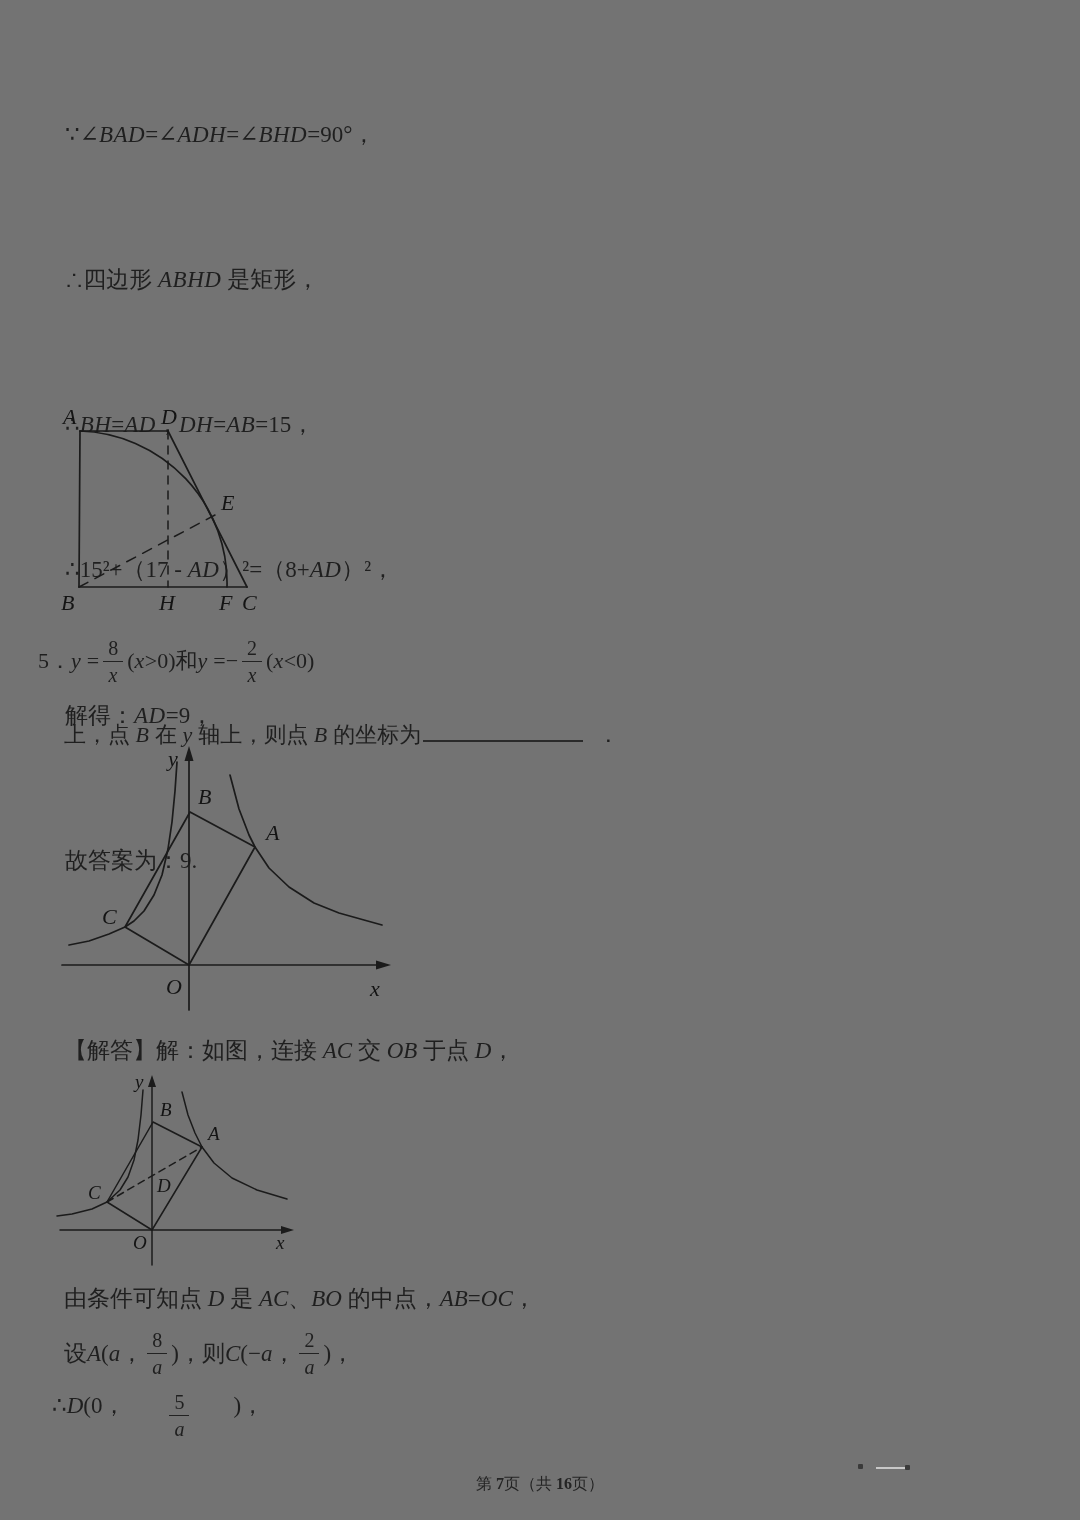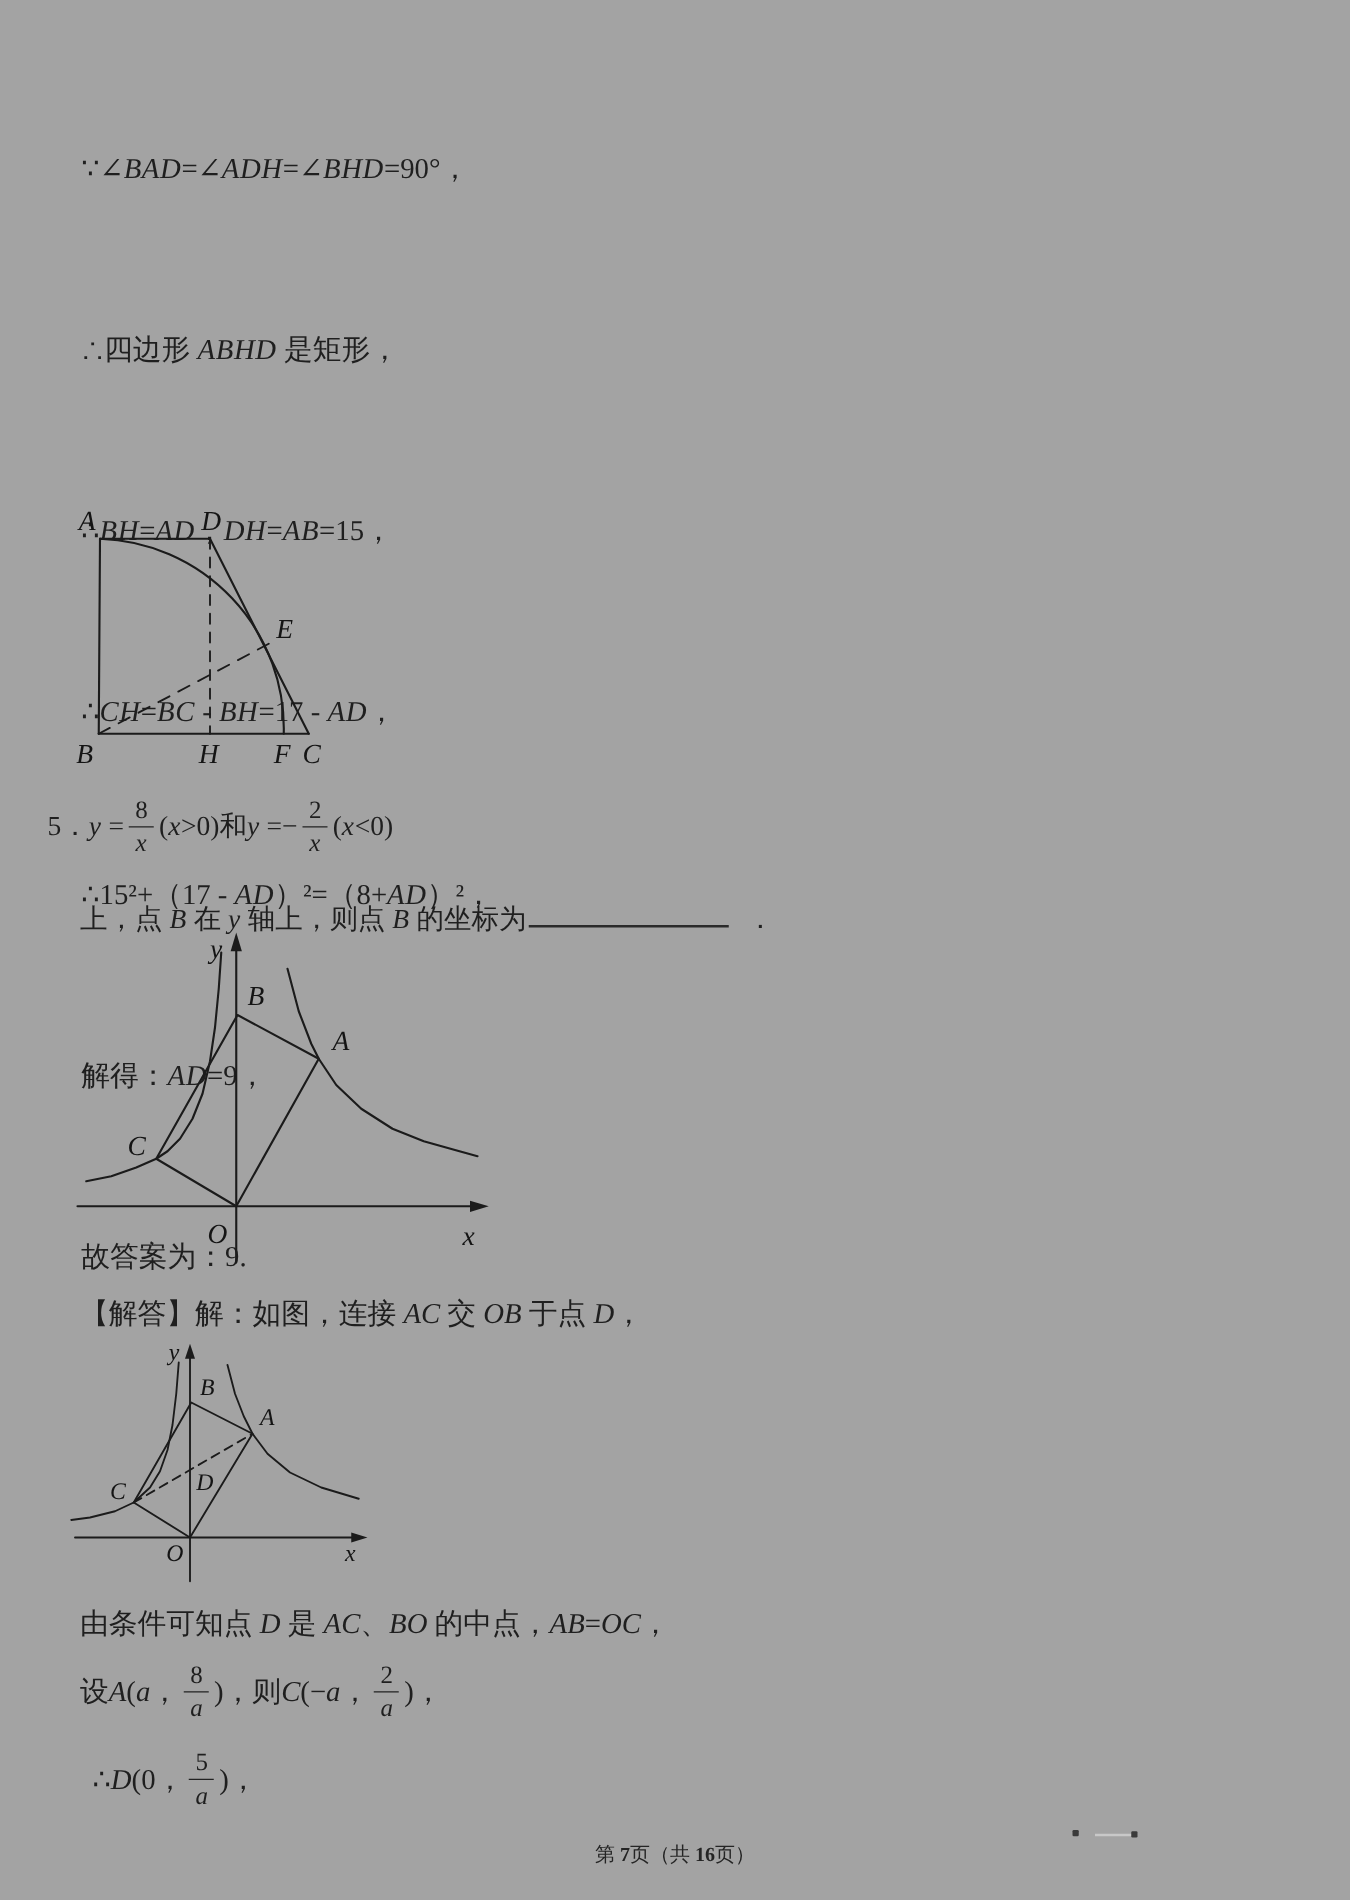"∵∠BAD=∠ADH=∠BHD=90°，" .page { background: #a3a3a3 -> #737373 }
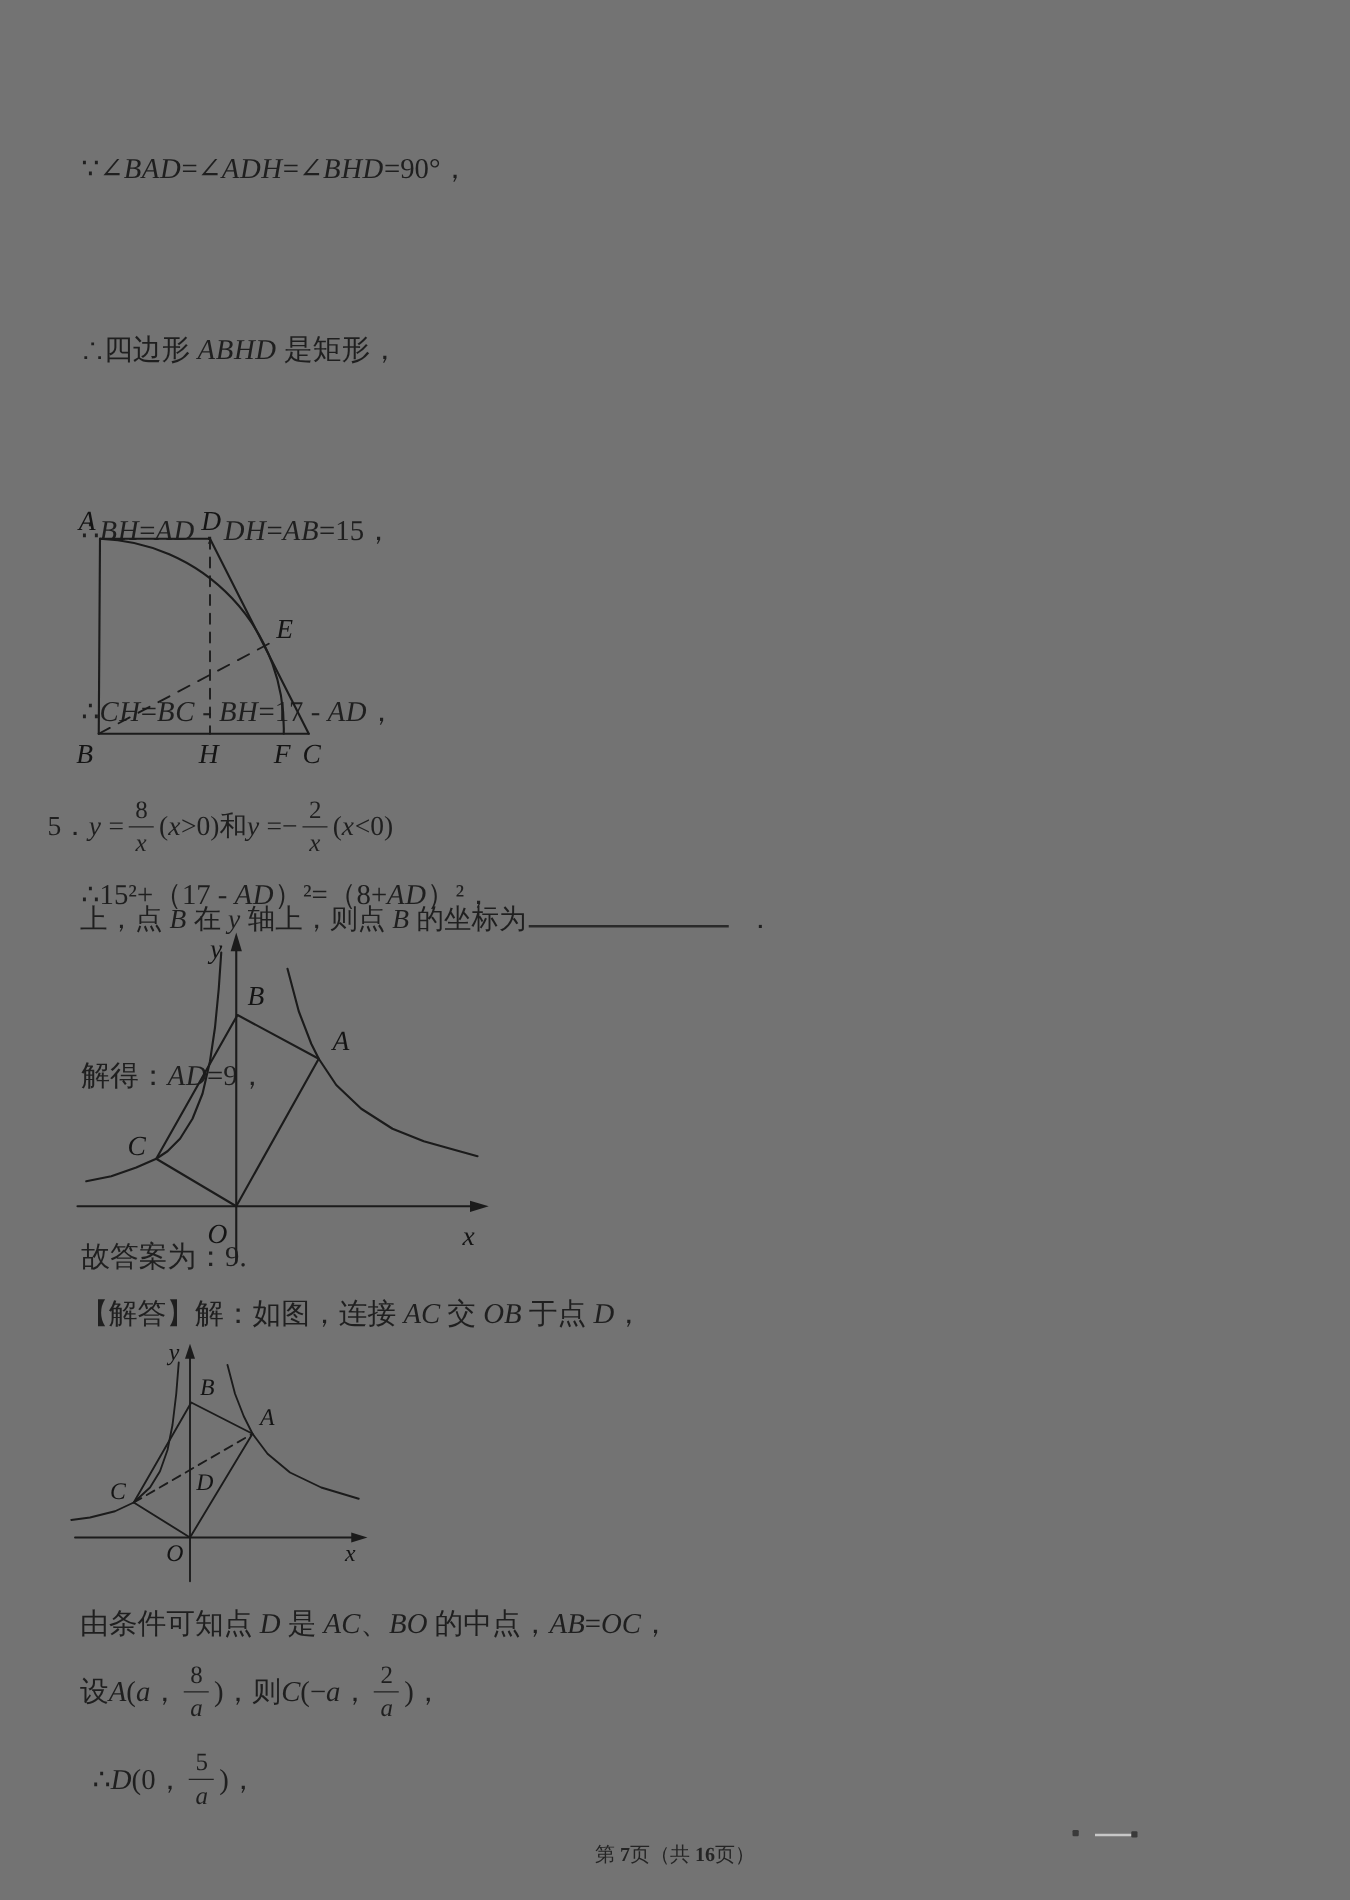"∴CH=BC - BH=17 - AD，" div.line { html: <div>∴<i>CH</i>=<i>BC</i> - <i>BH</i>=17 - <i>AD</i>，</div> -> none }
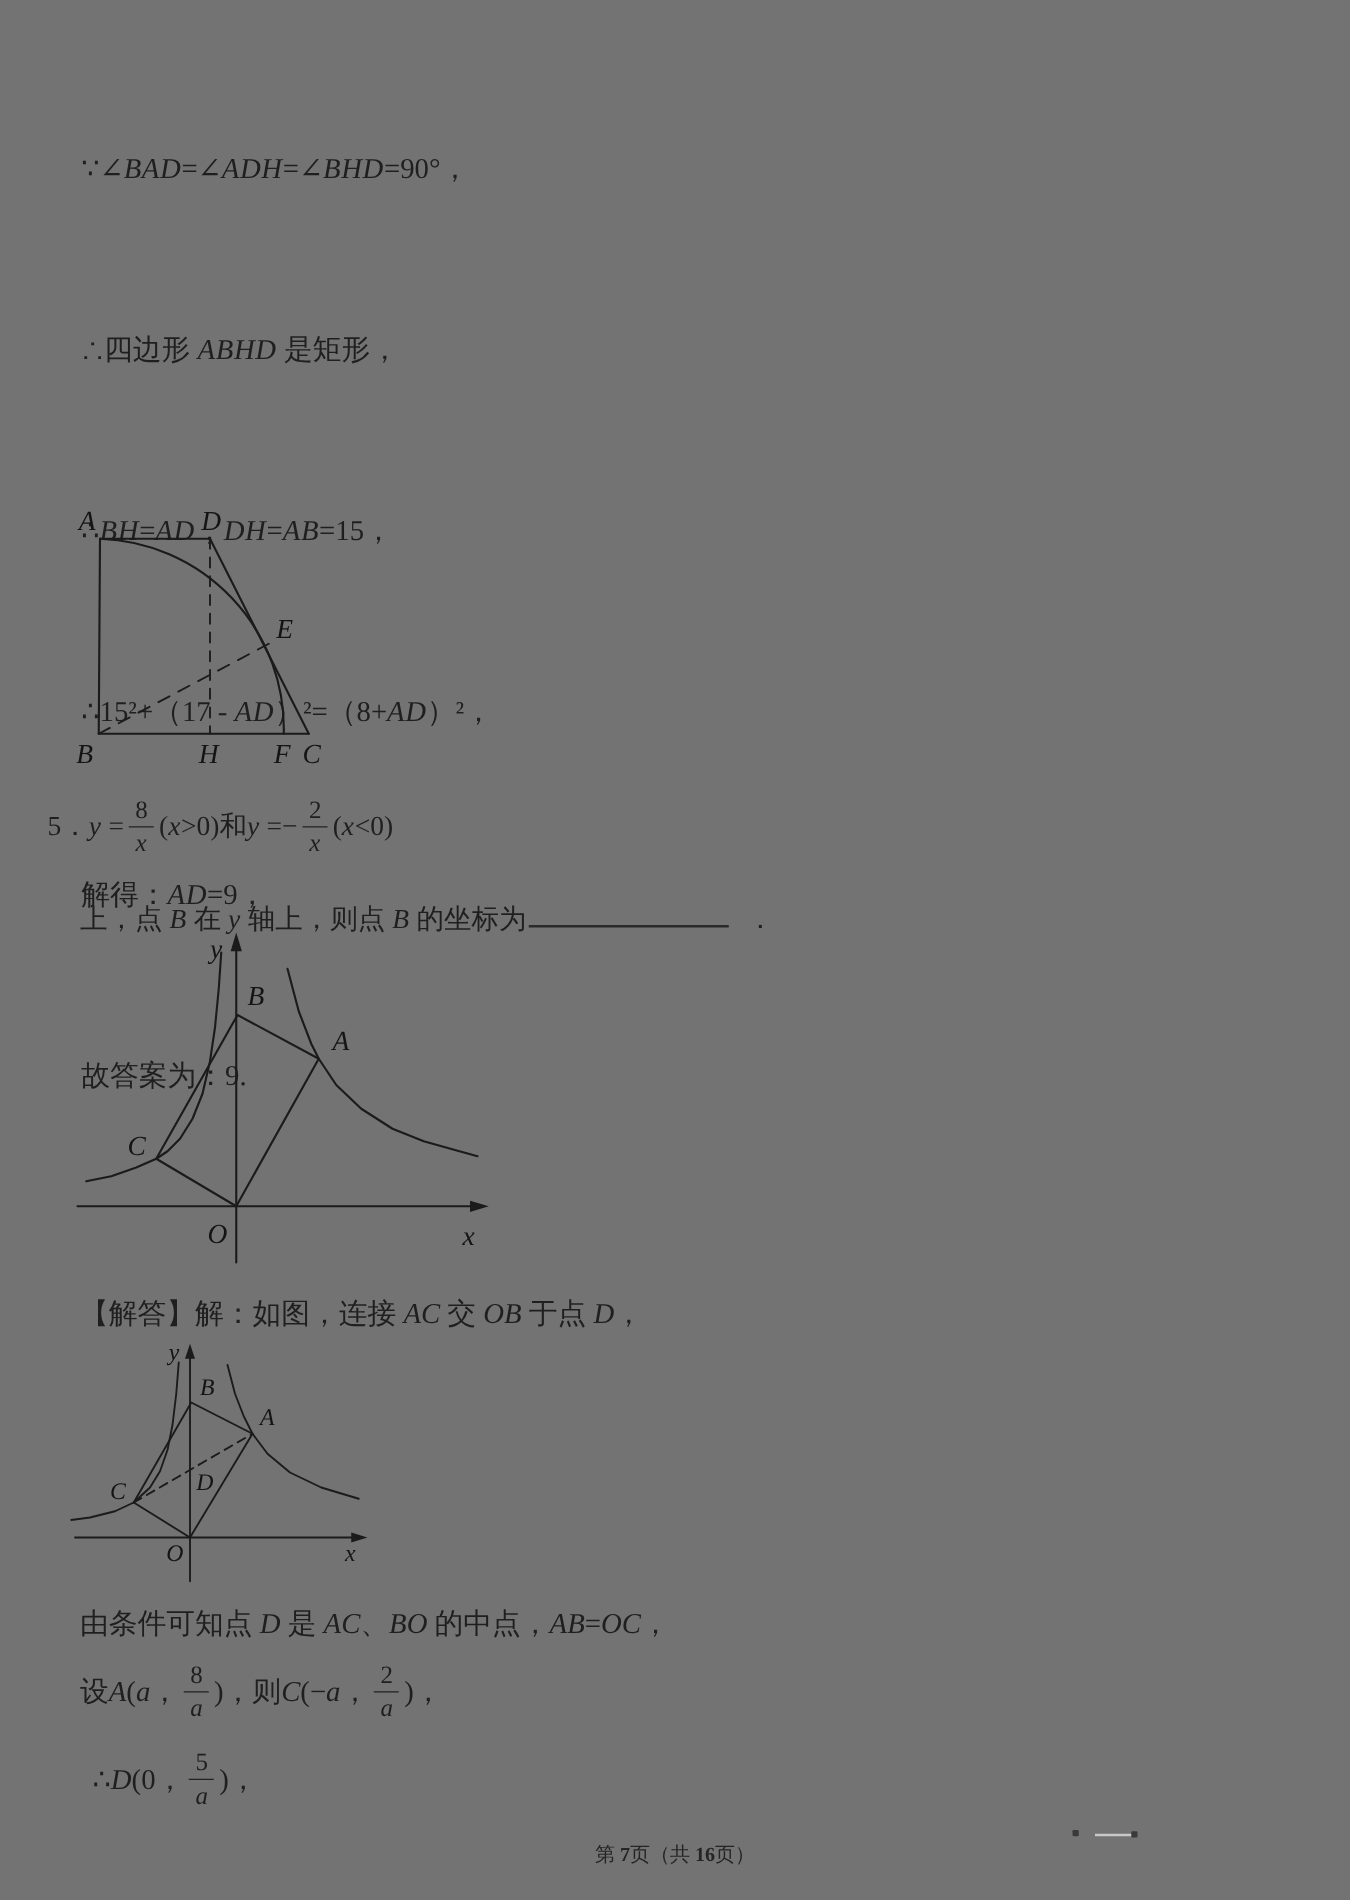"∴D(0，" .ans-line3 { align-items: center -> flex-start; gap: none -> 40px; left: 74px -> 52px }
